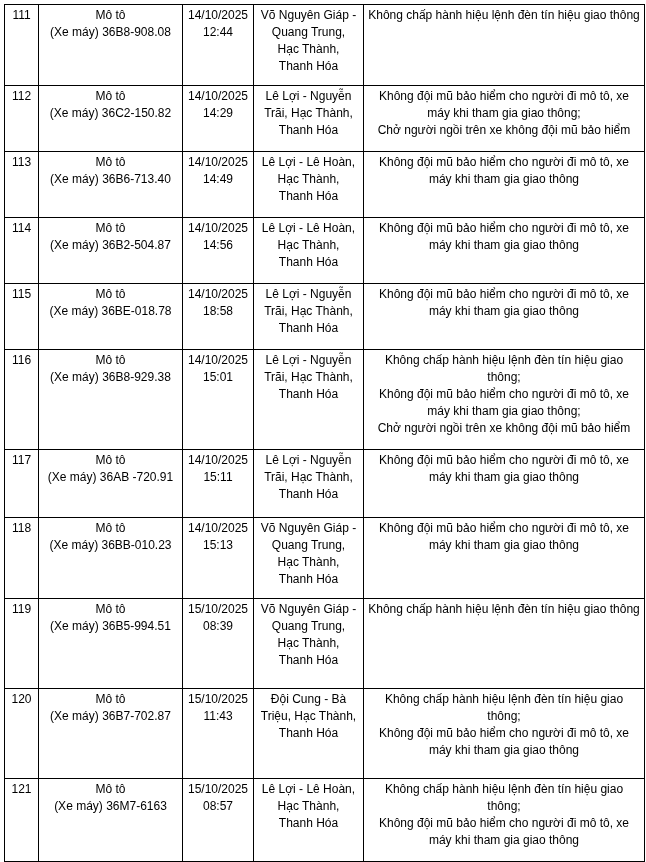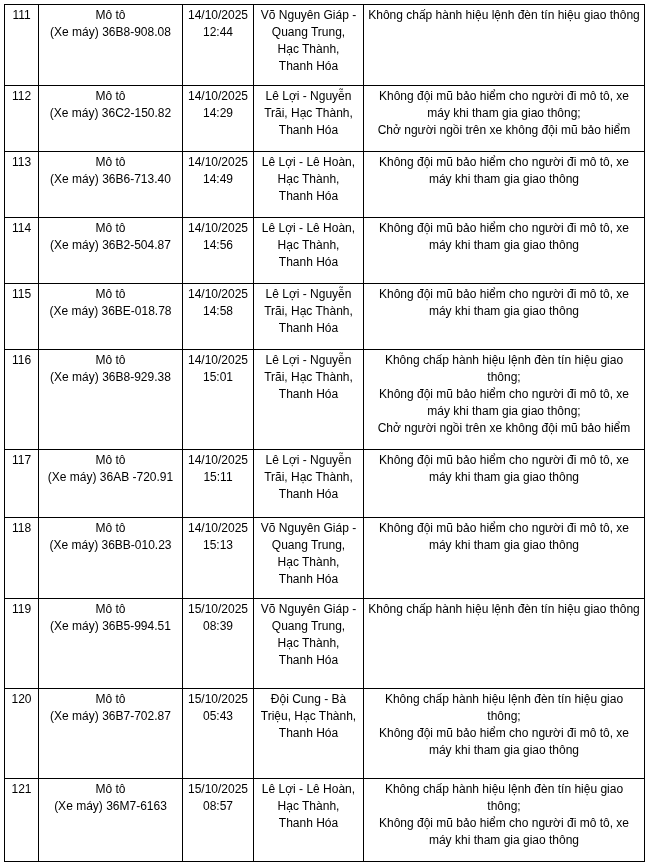"14:58" div { text: 14:58 -> 18:58 }
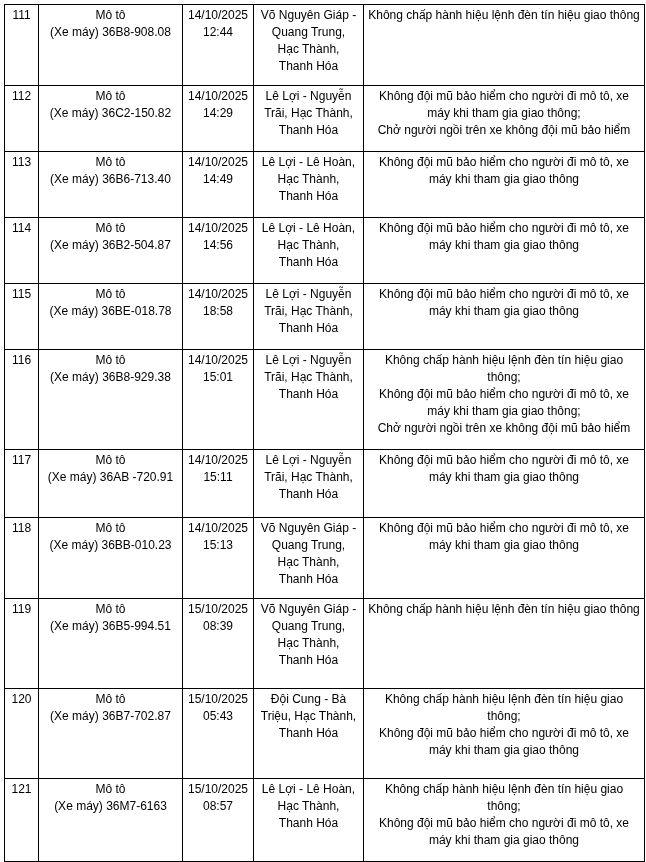"05:43" div { text: 05:43 -> 11:43 }
